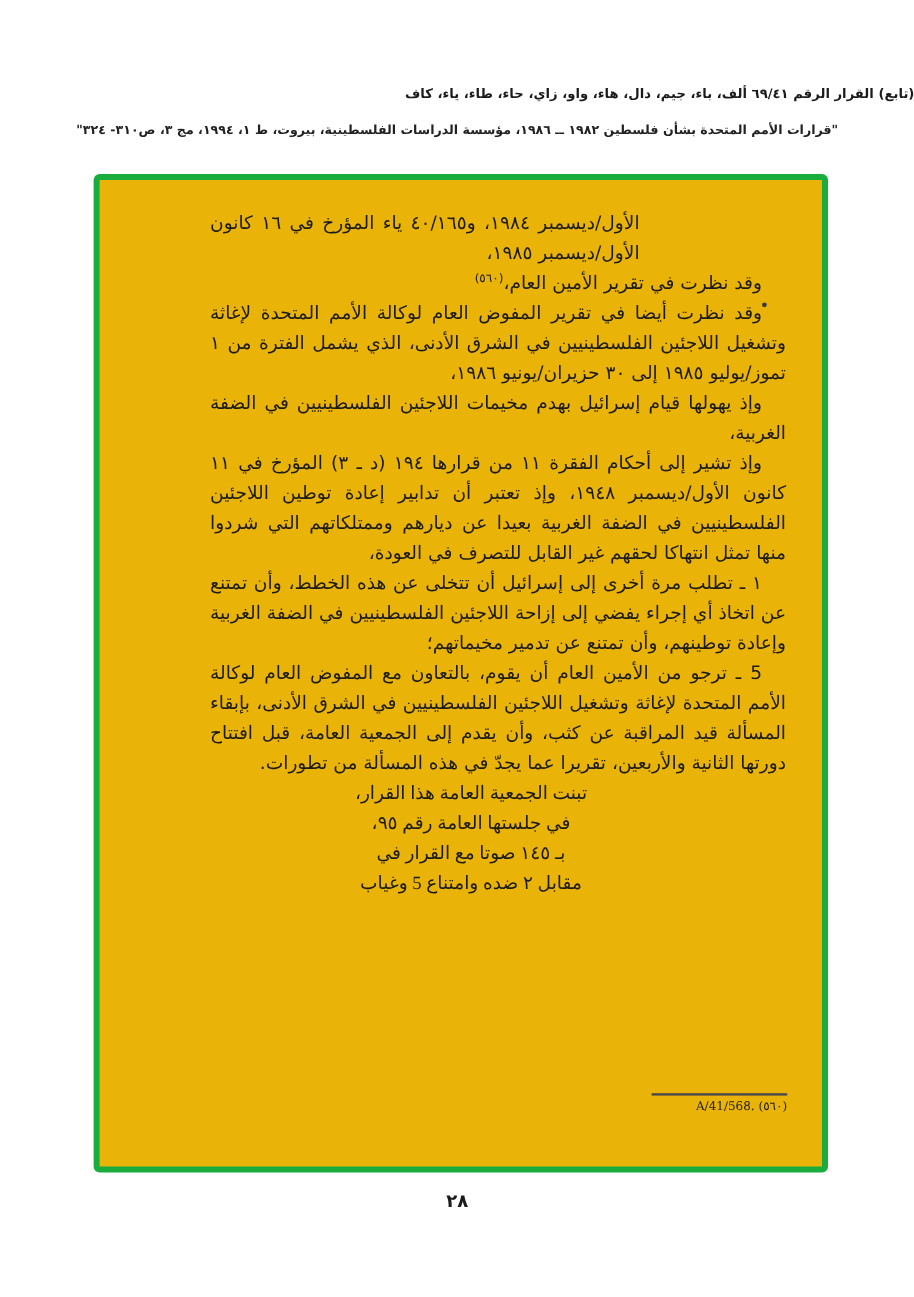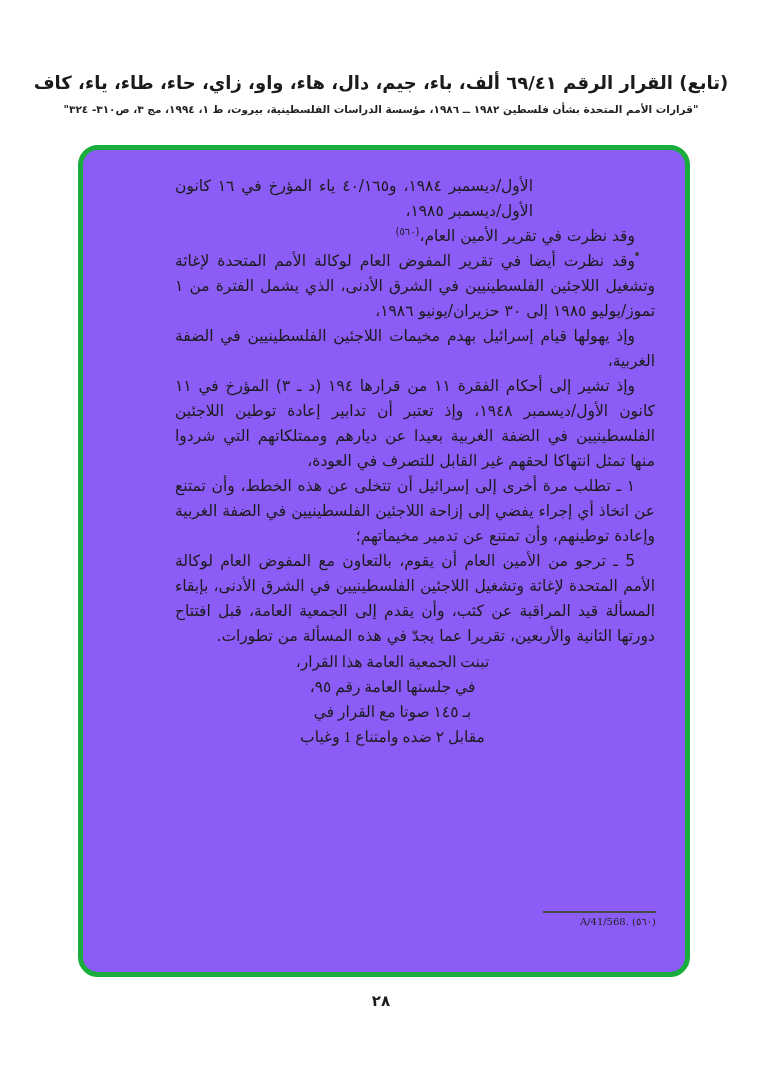"(تابع) القرار الرقم ٦٩/٤١ ألف،" .hdr1 { font-size: 18px -> 11px; text-align: center -> right }
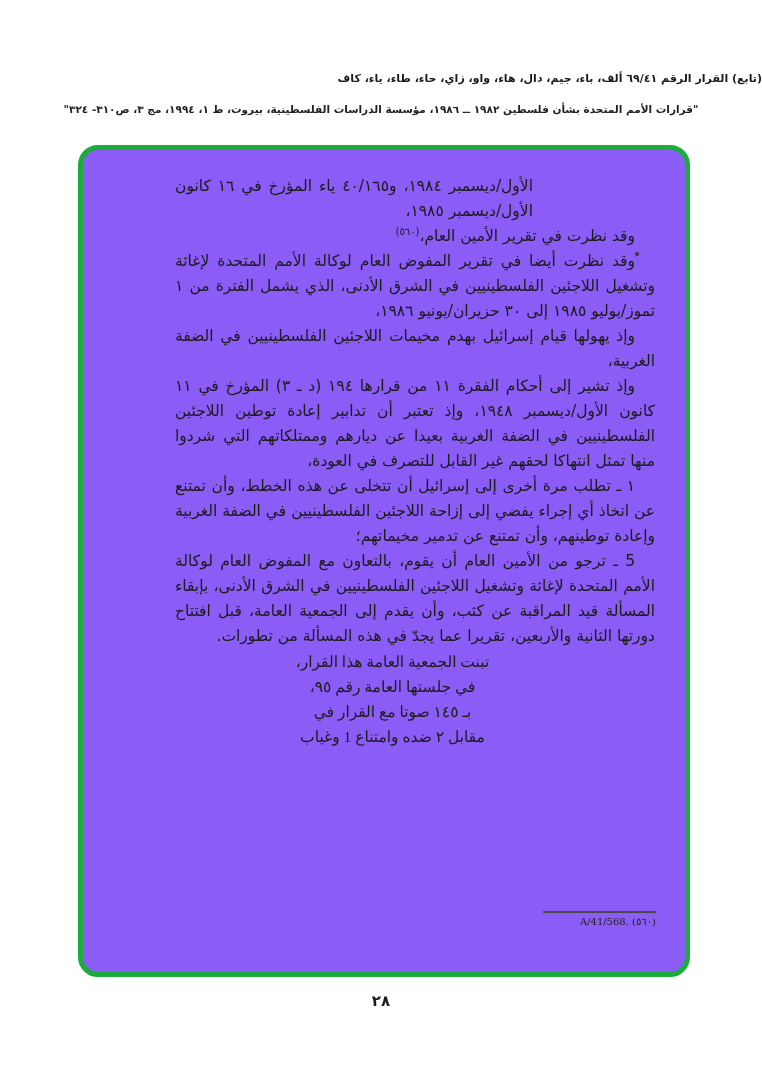"الأول/ديسمبر ١٩٨٤، و٤٠/١٦٥ ياء المؤرخ" .frame { background: #8b5cf6 -> #eab308; border-radius: 20px -> 5px }
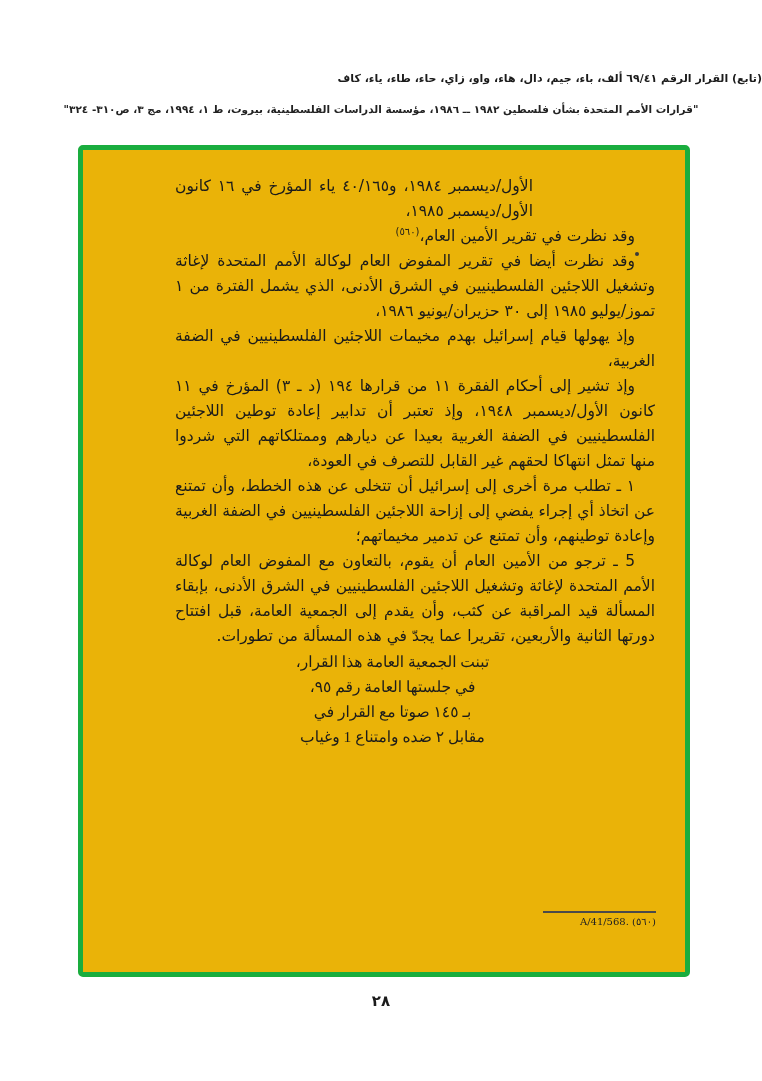"مقابل ٢ ضده وامتناع 1" div { text: 1 -> 5 }
